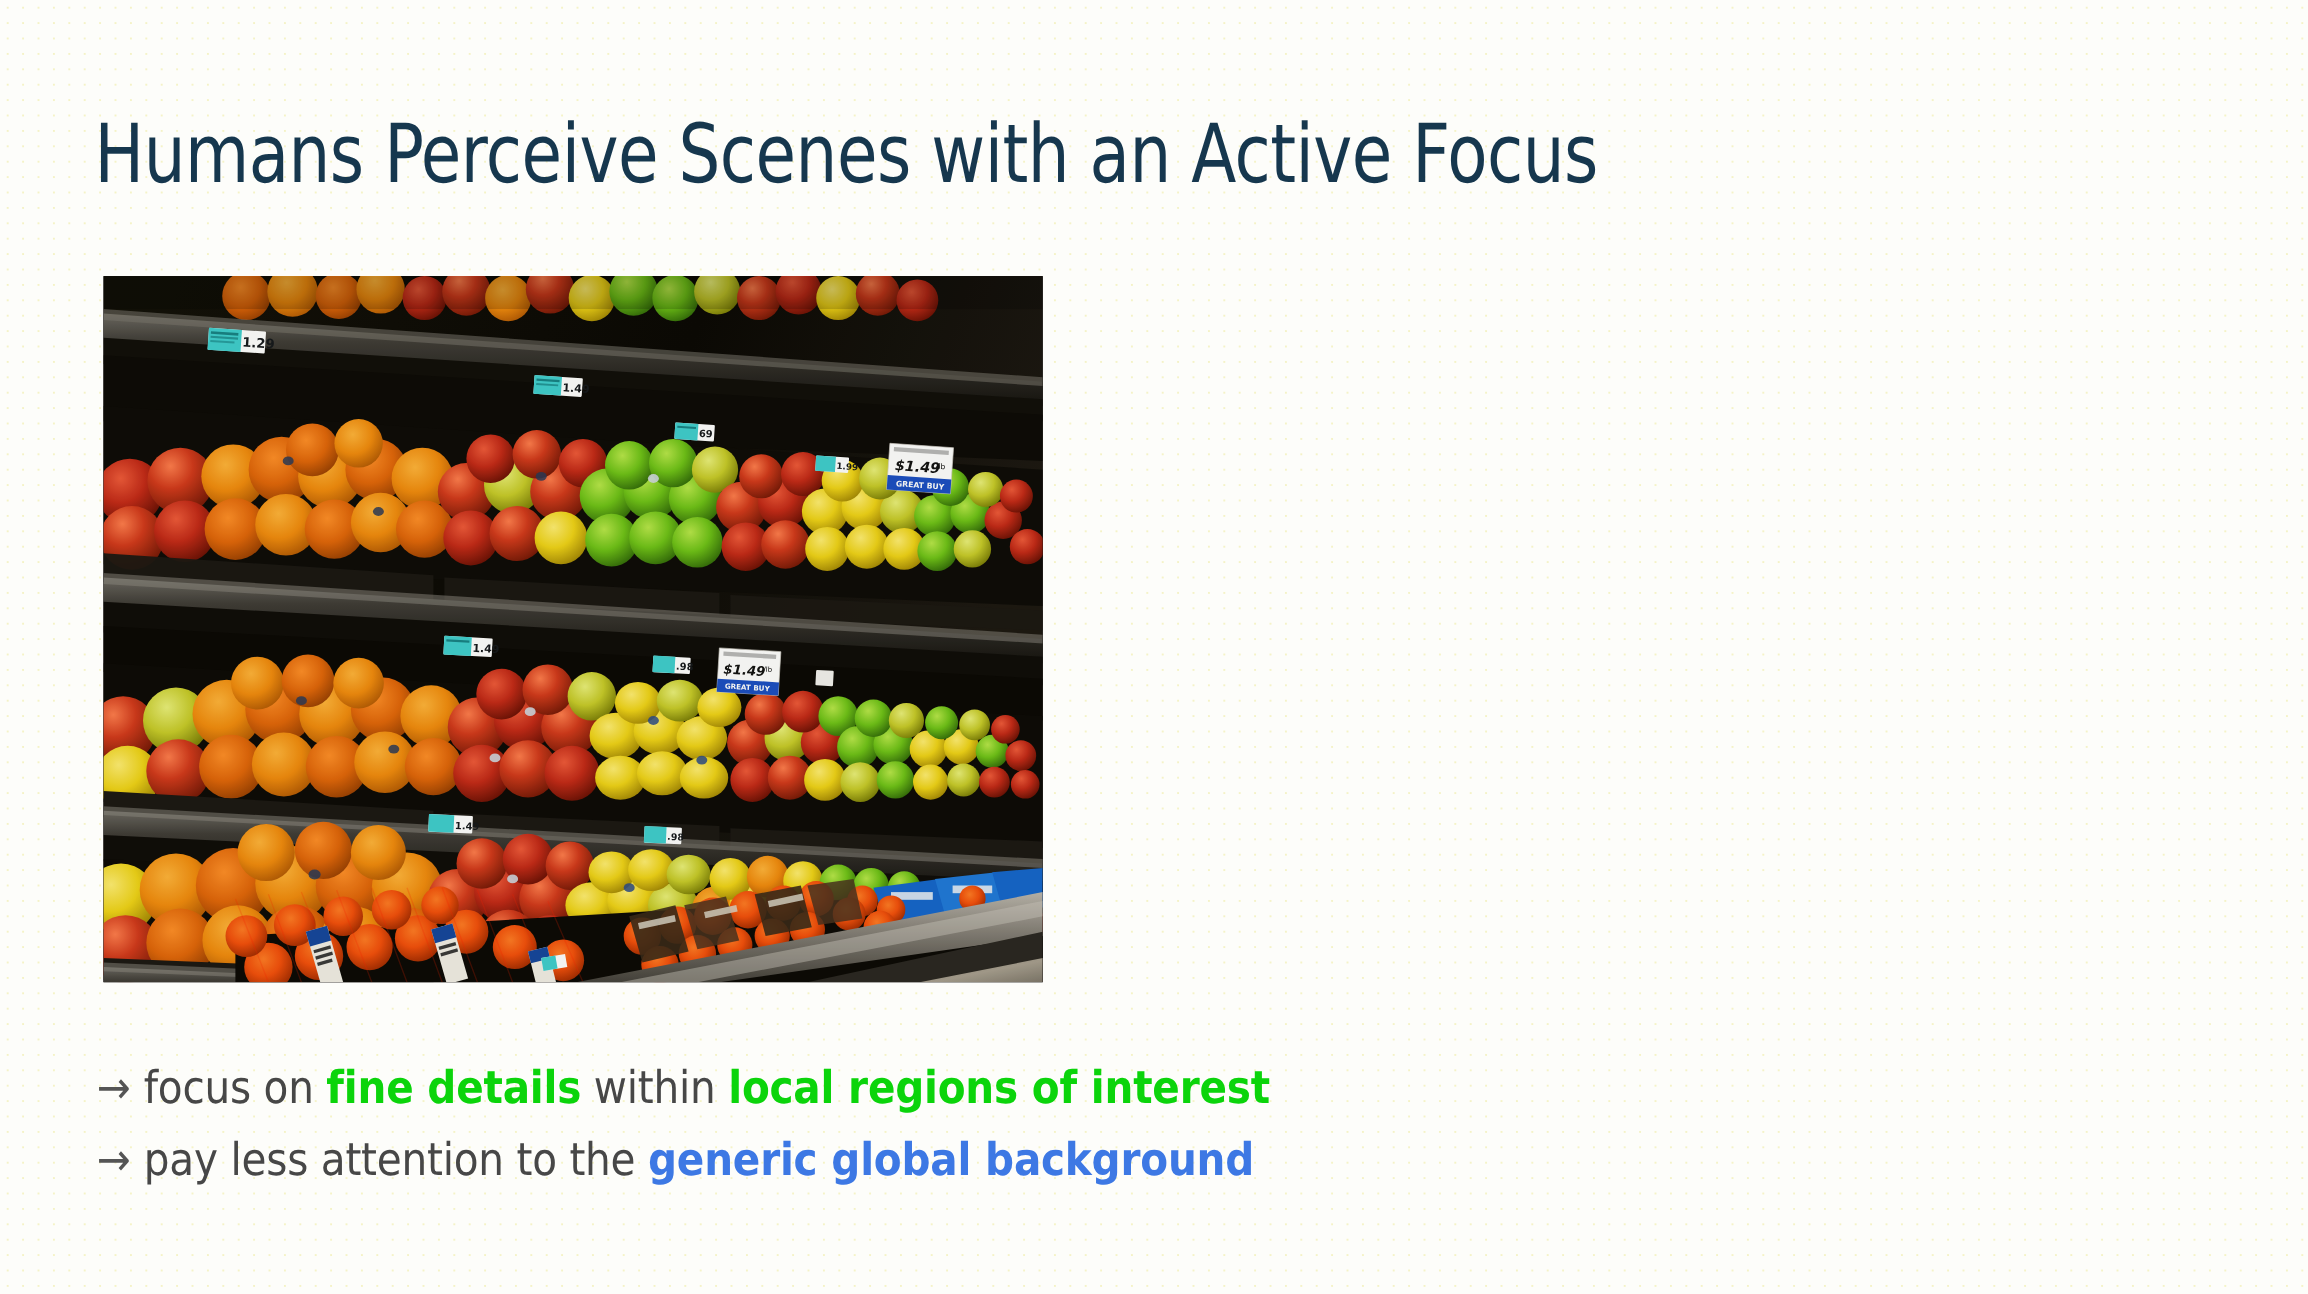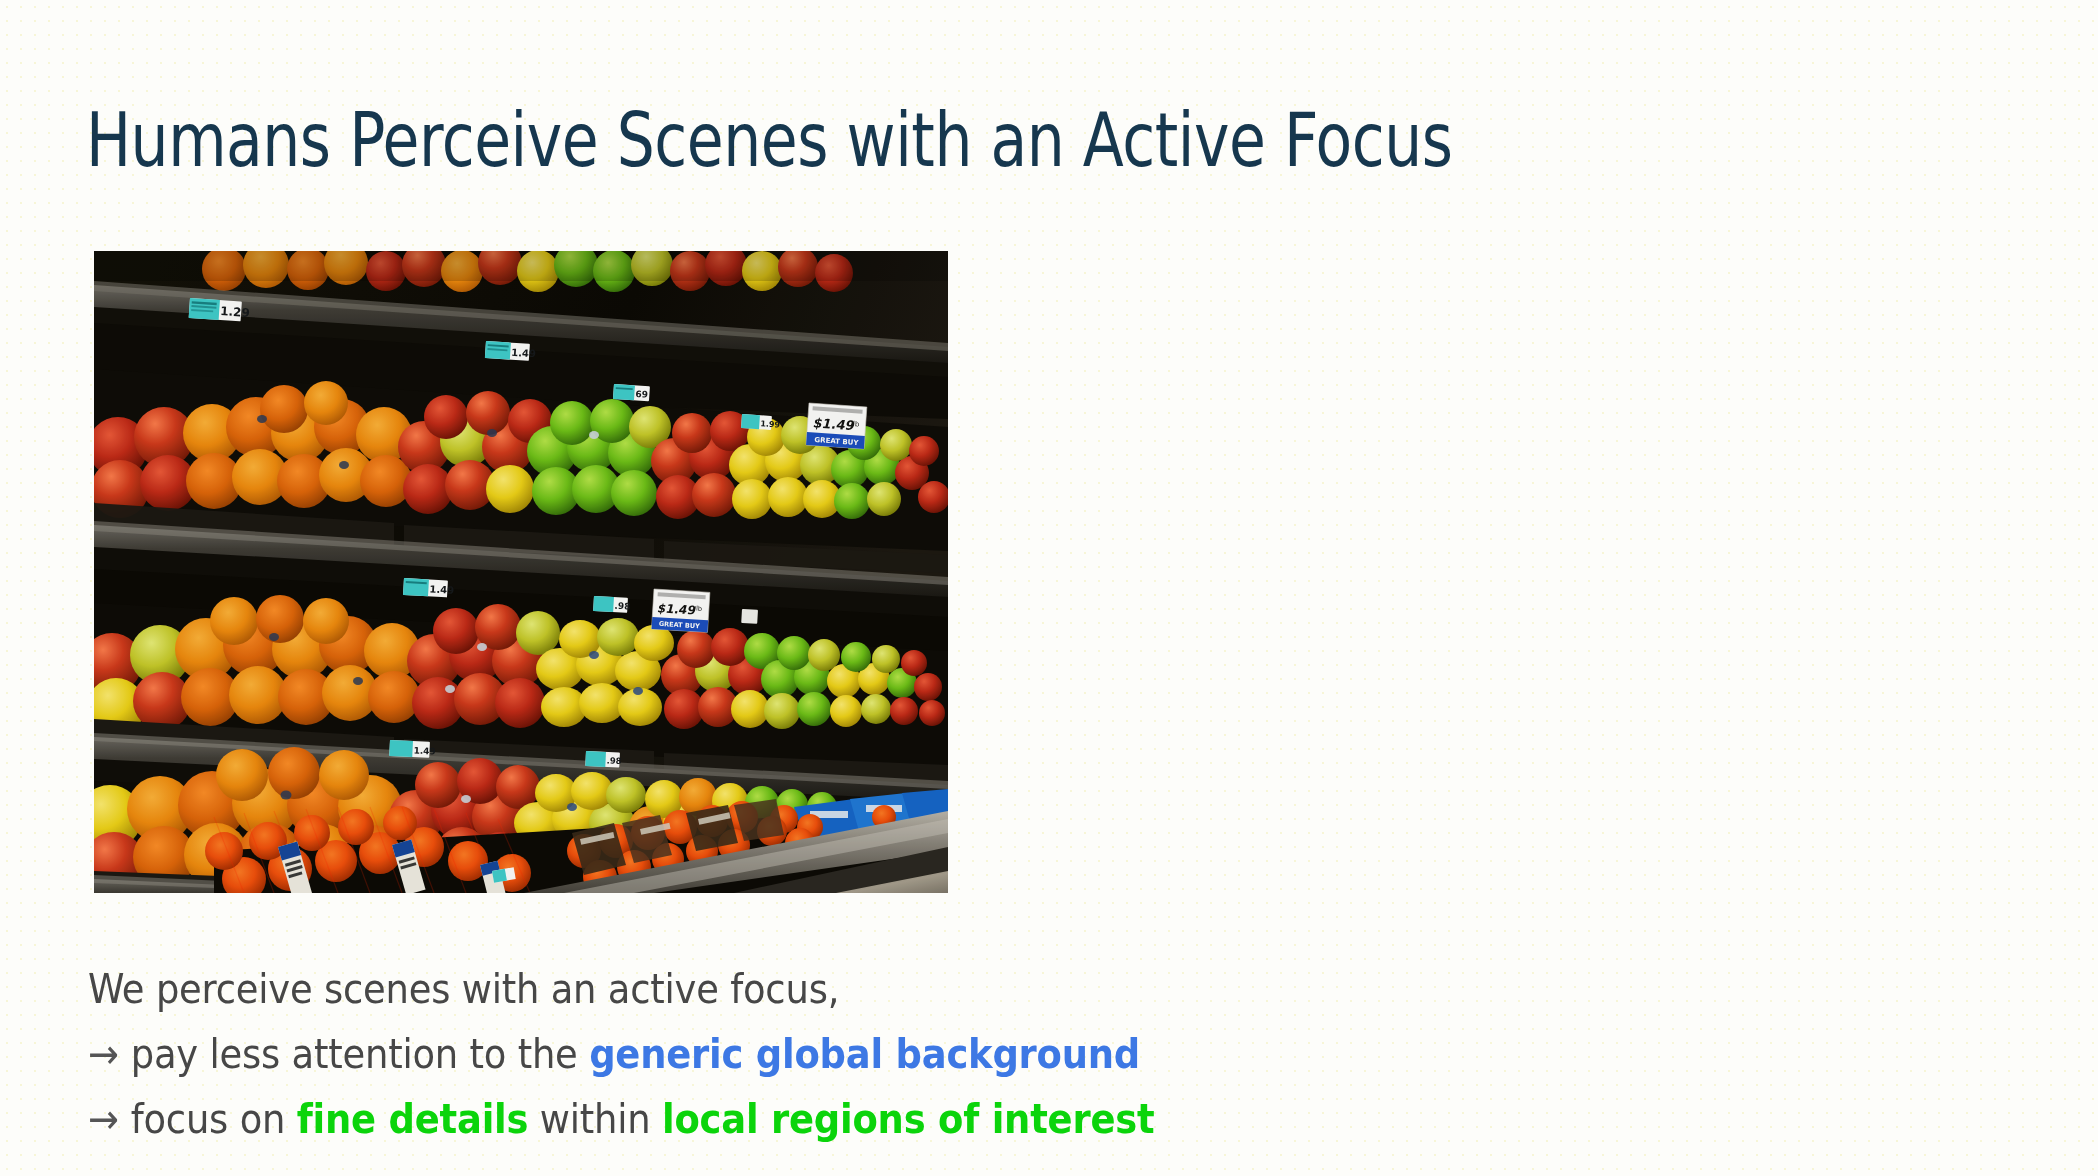"We perceive scenes with an" div.body-line { html: <div> <span>We perceive scenes with an active focus,</span> </div> -> none }
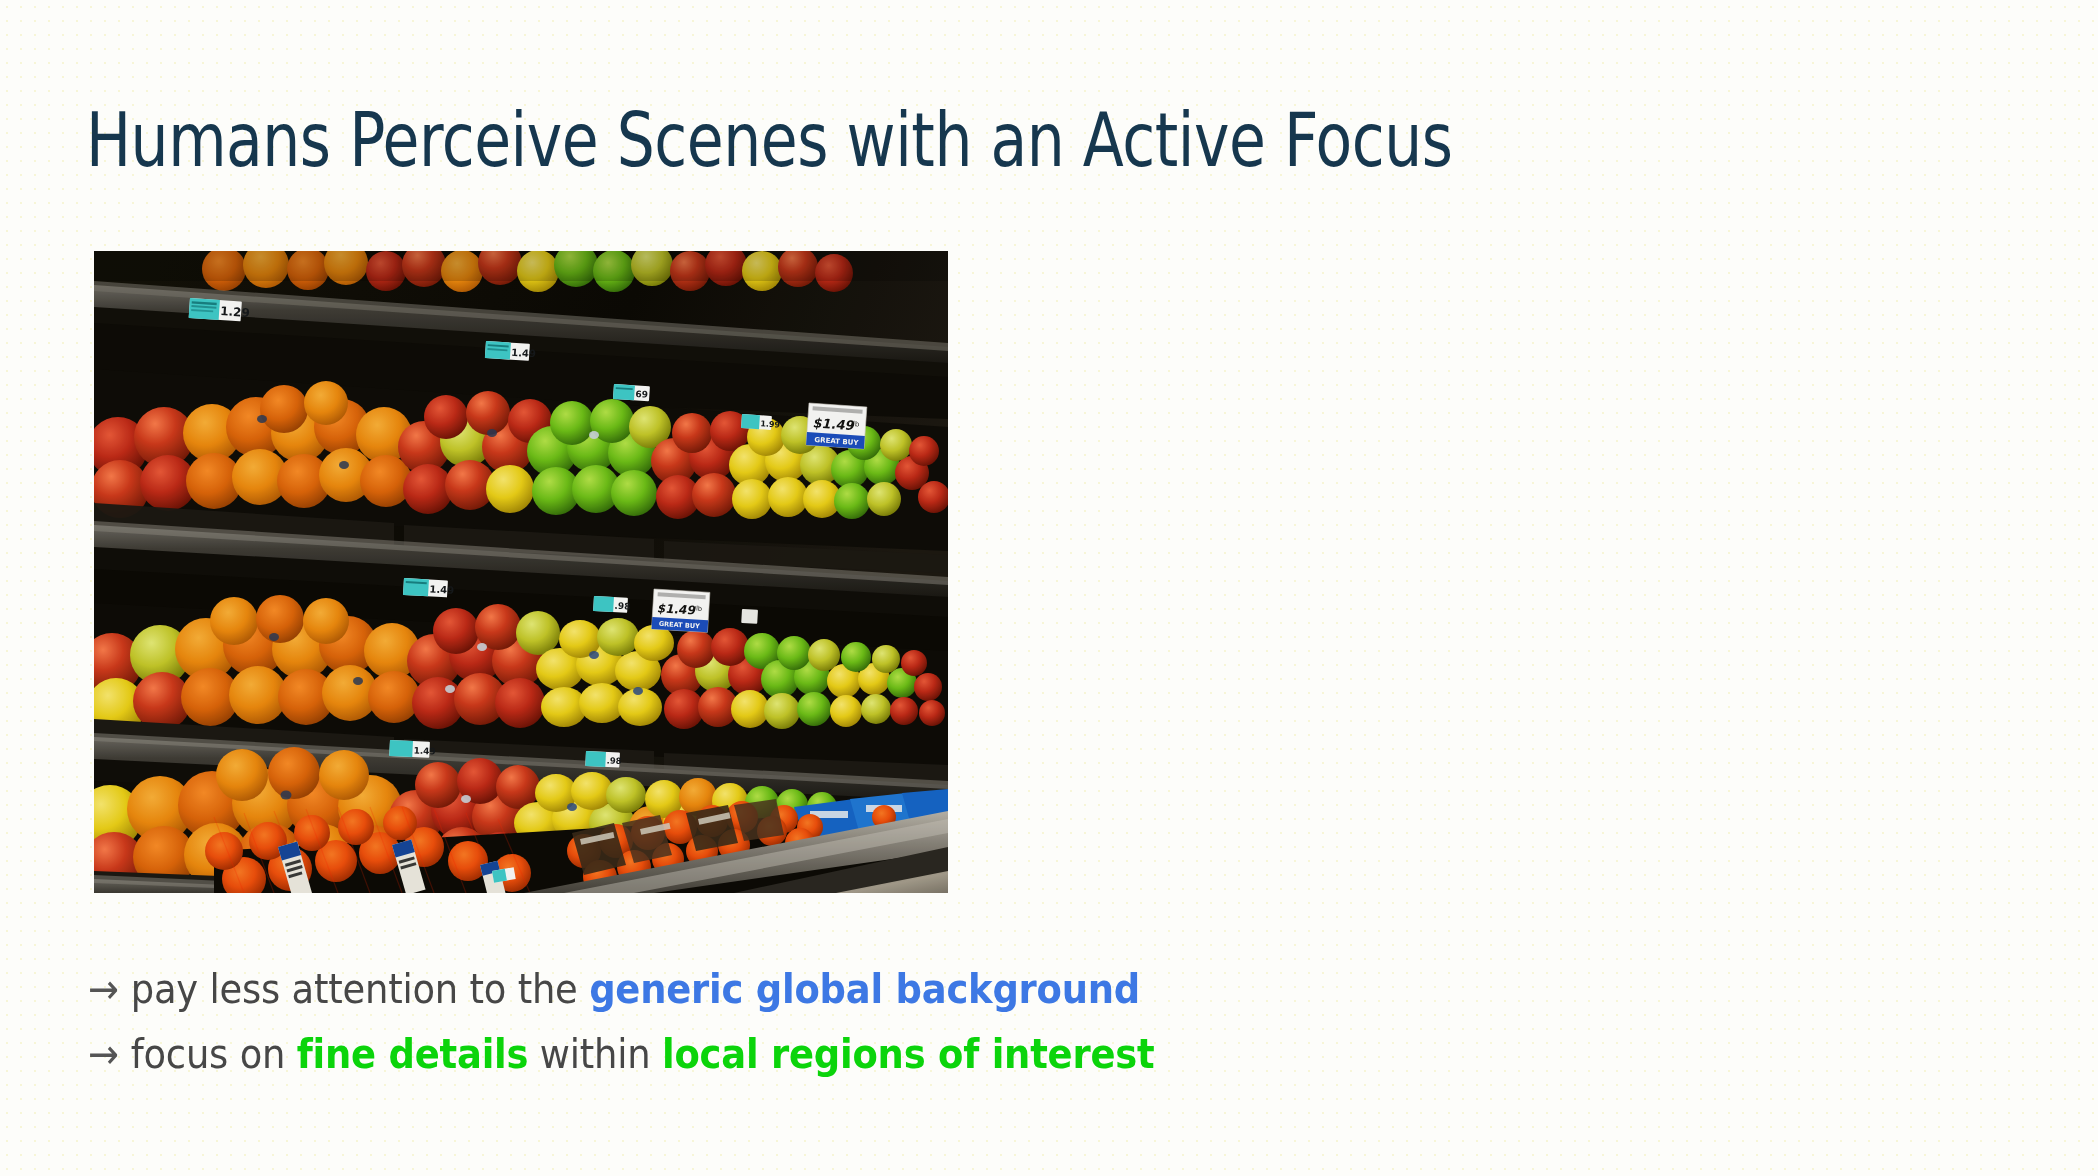"→ pay less attention to" div.body-line { order: before "→ focus on fine details" -> after "→ focus on fine details" }
